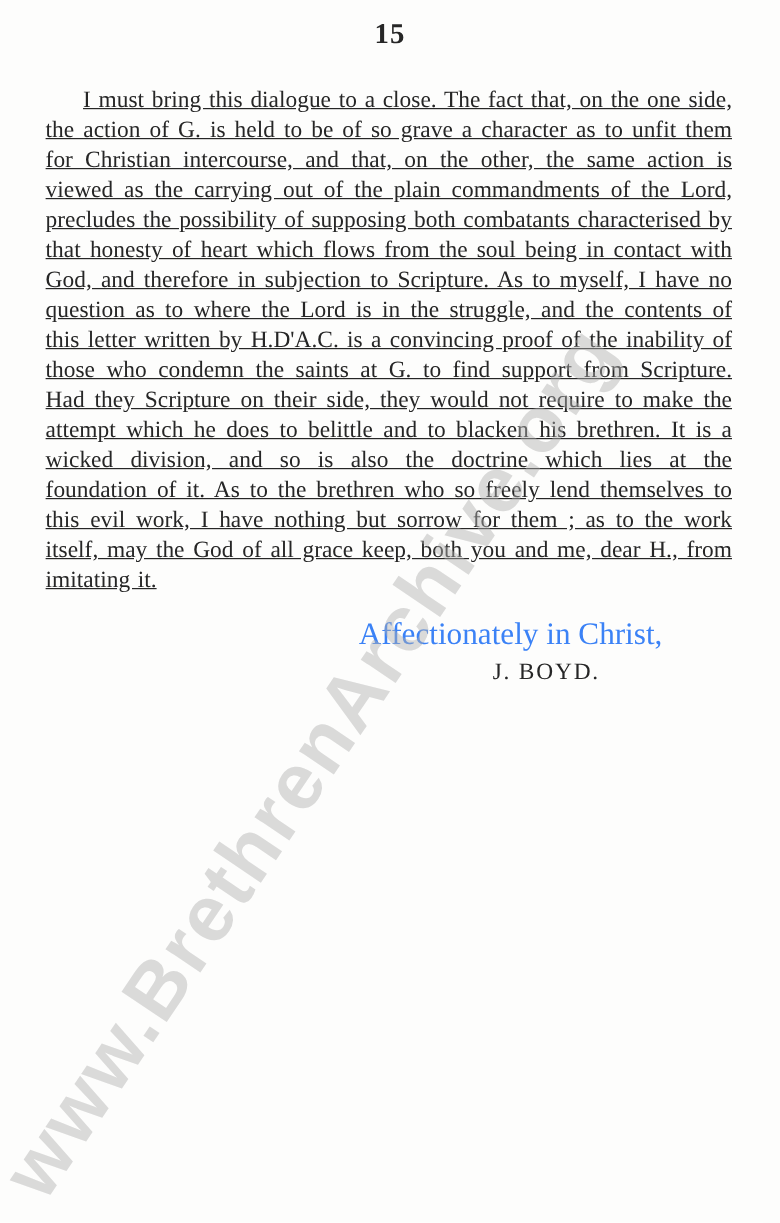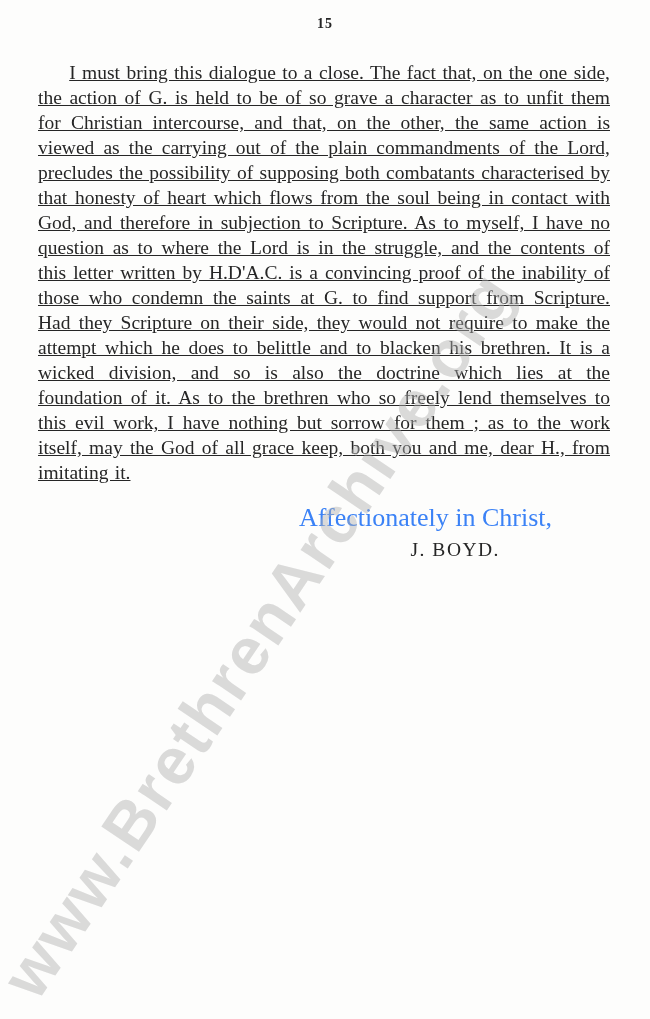"15" .page-number { font-size: 14px -> 24px }
